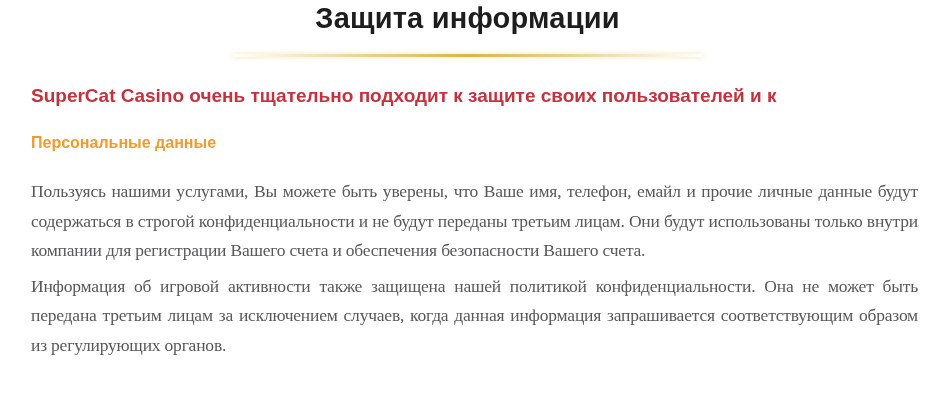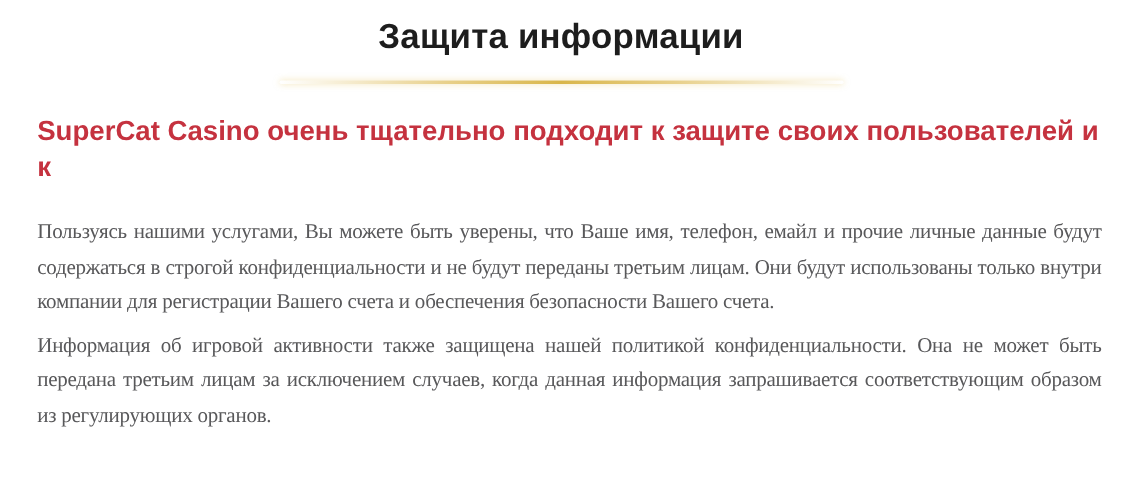"Защита информации" .page-title { padding-top: 13px -> 0 }
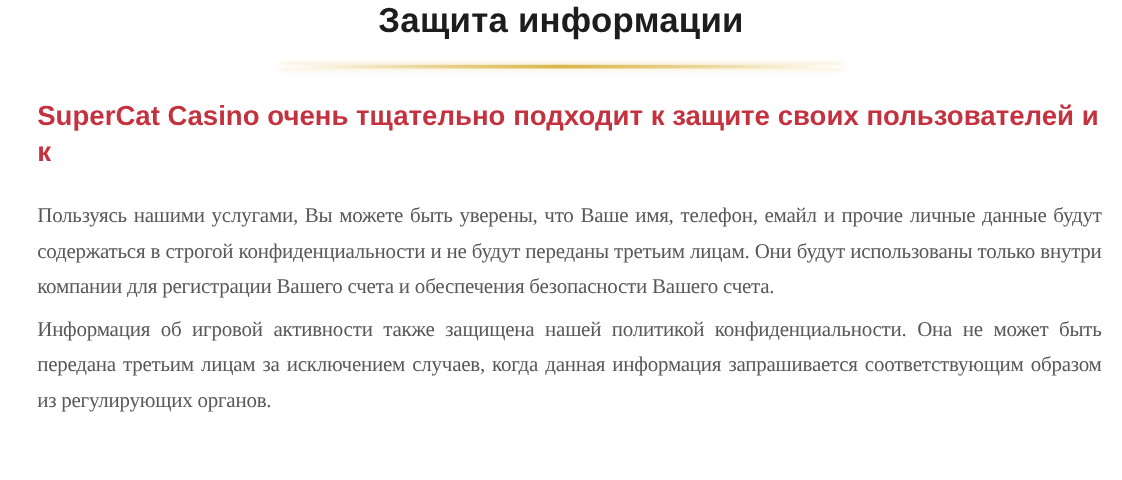"SuperCat Casino очень тщательно подходит" .lead-paragraph { font-size: 23px -> 19px }
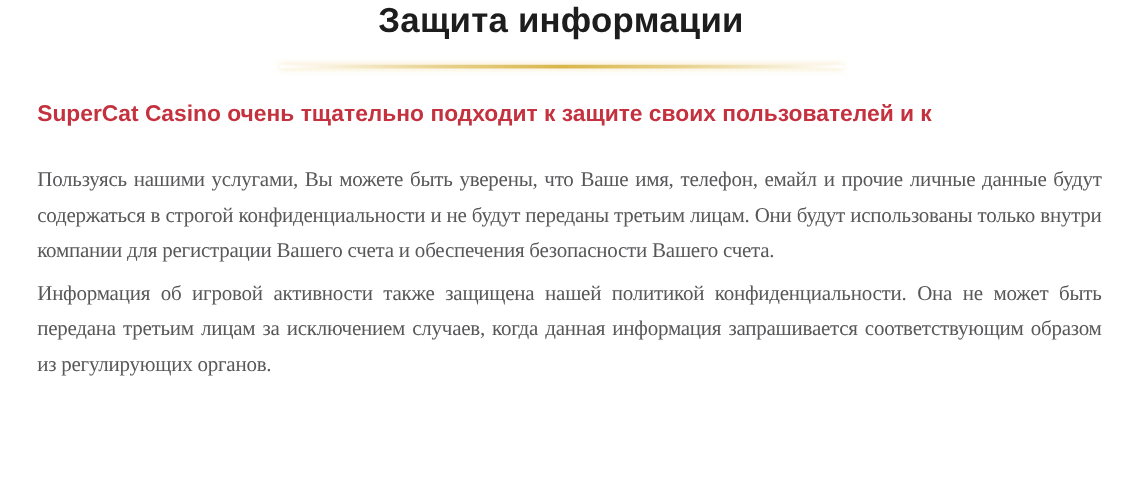"Персональные данные" h2.section-heading { html: none -> <h2>Персональные данные</h2> }
